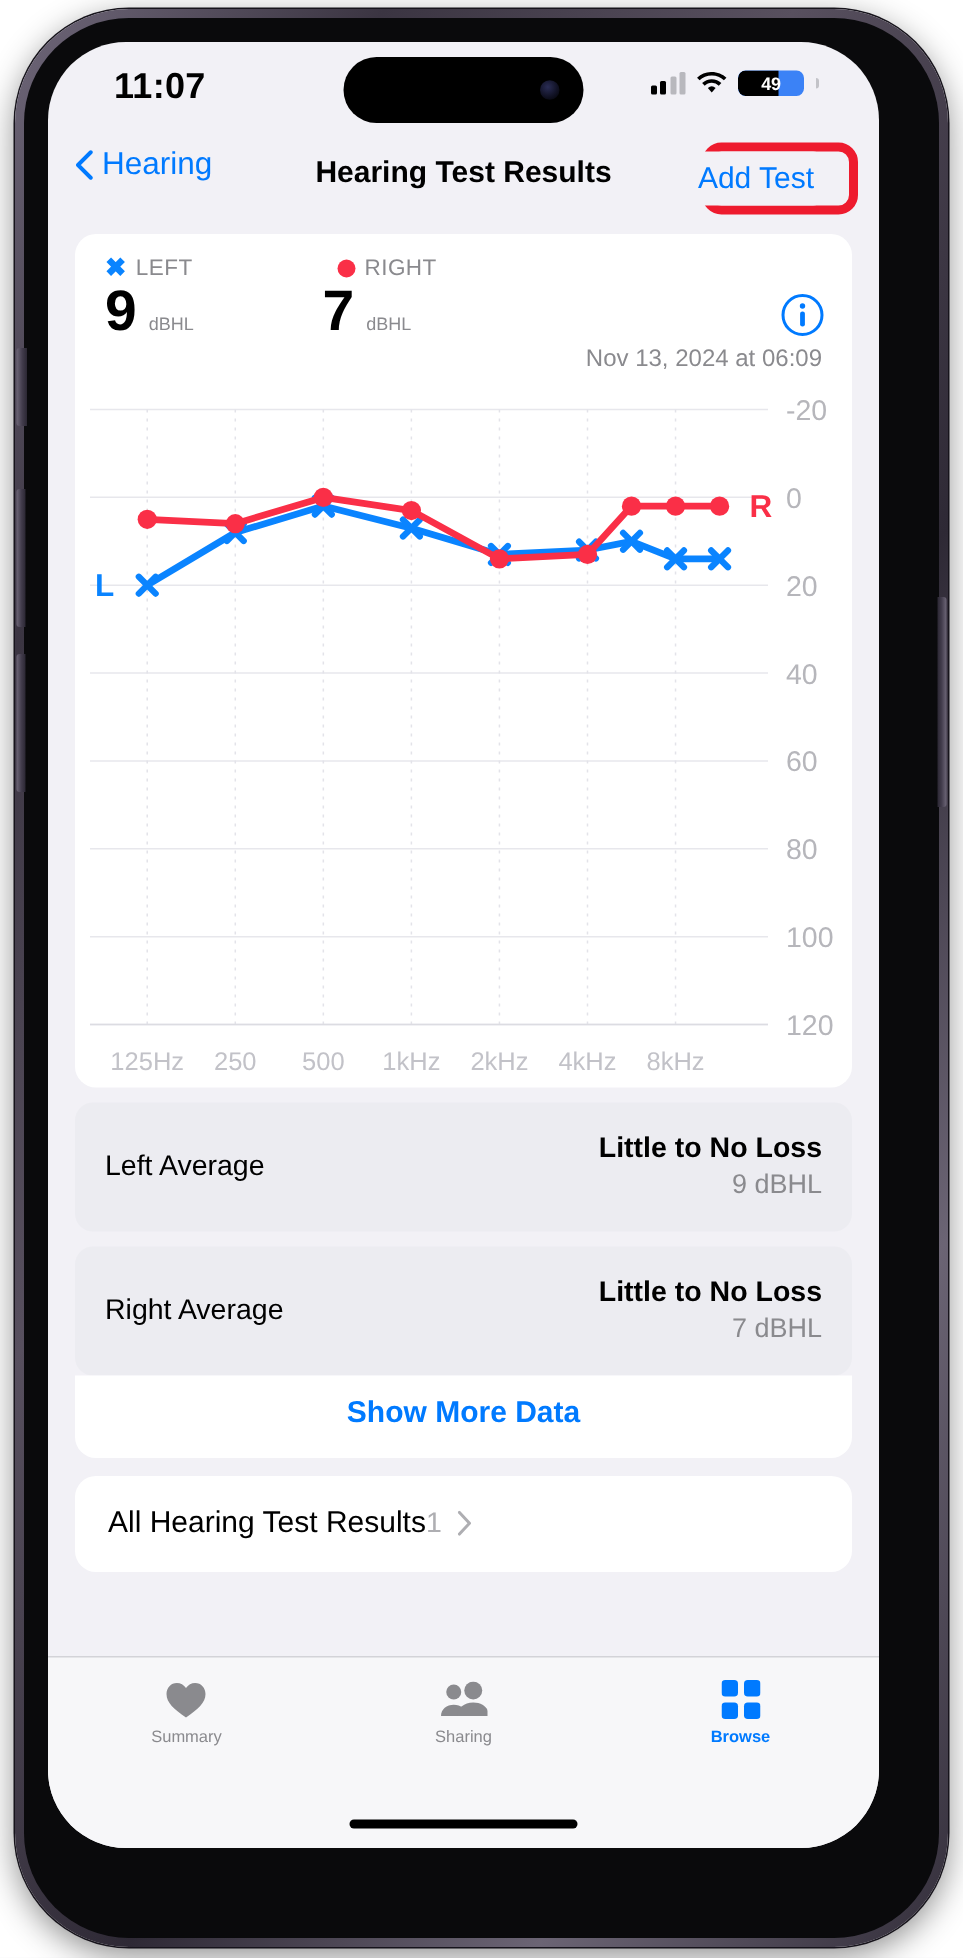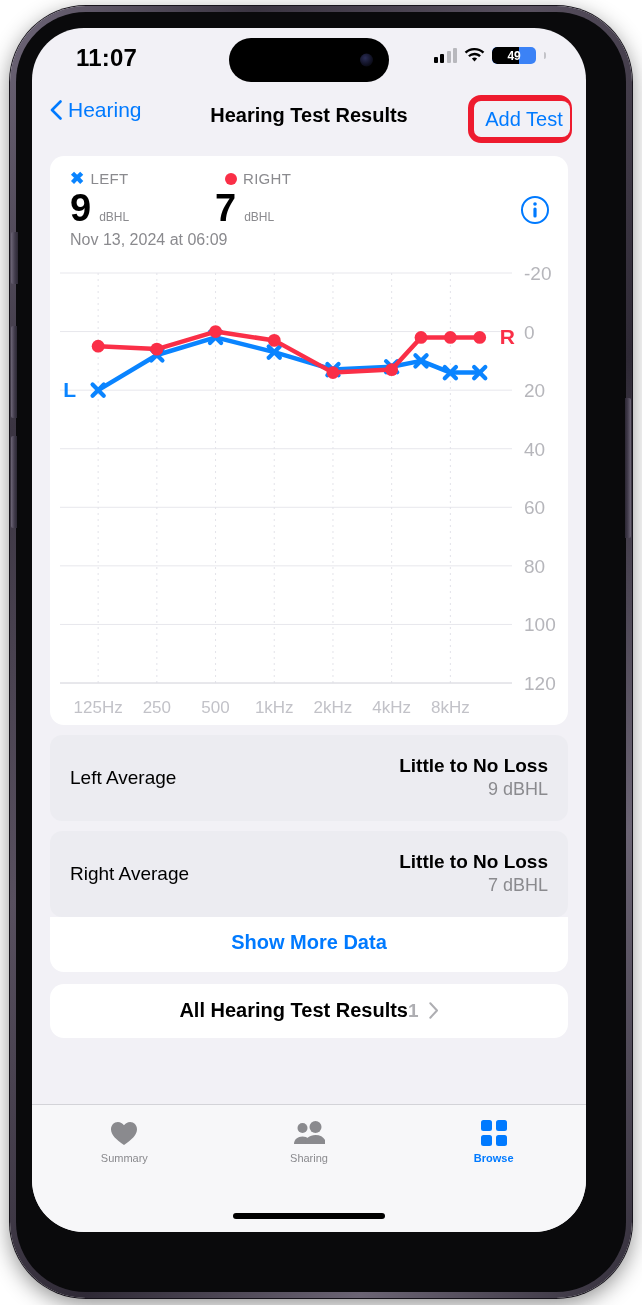"Add Test" #add-test-button { right: 16px -> 36px }
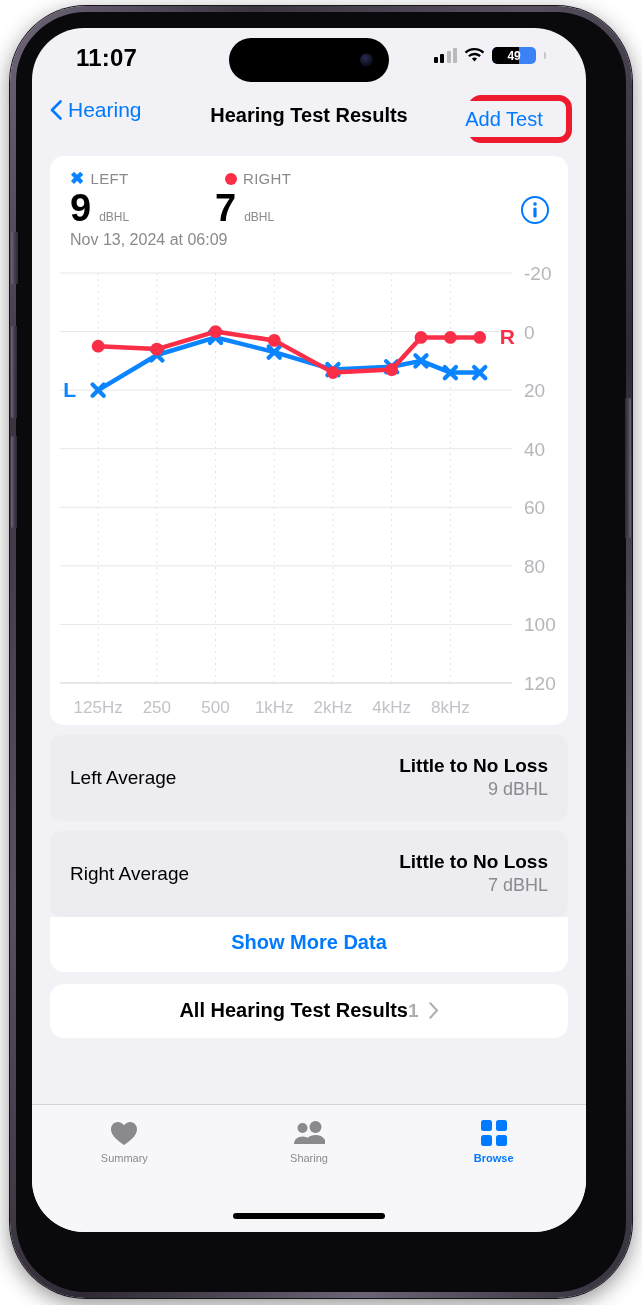"Nov 13, 2024 at 06:09" #date-line { text-align: none -> right }
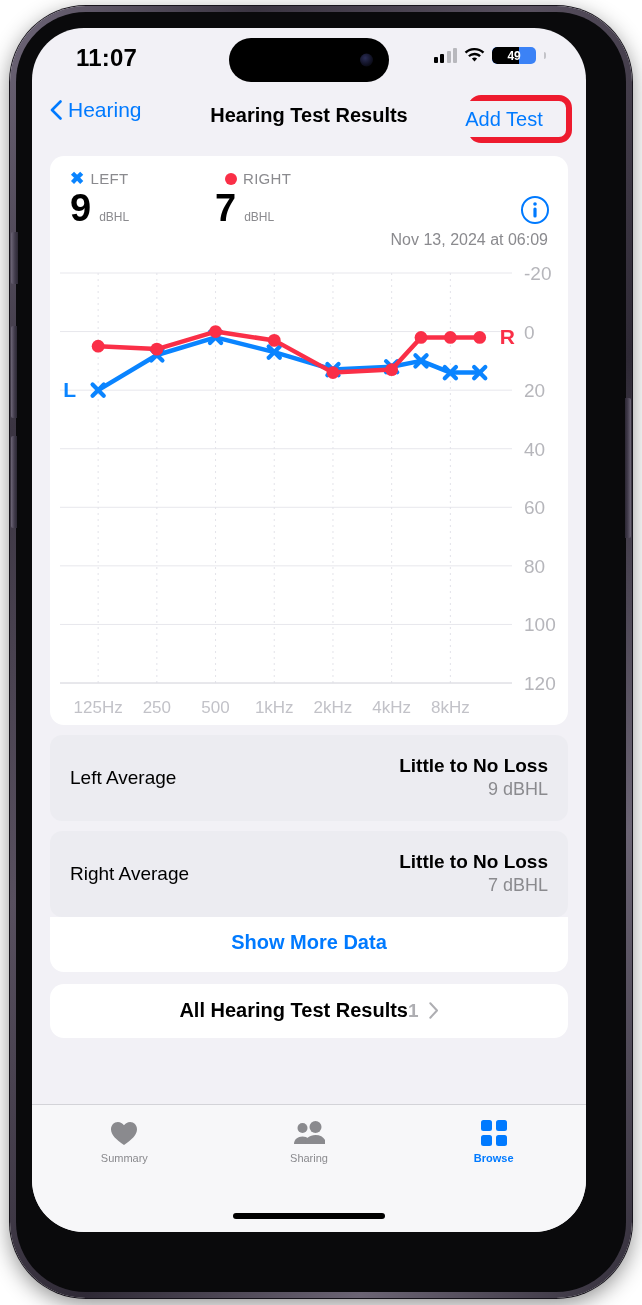"All Hearing Test Results" #all-results-row { font-weight: bold -> none; height: 54px -> 64px; justify-content: center -> flex-start }
